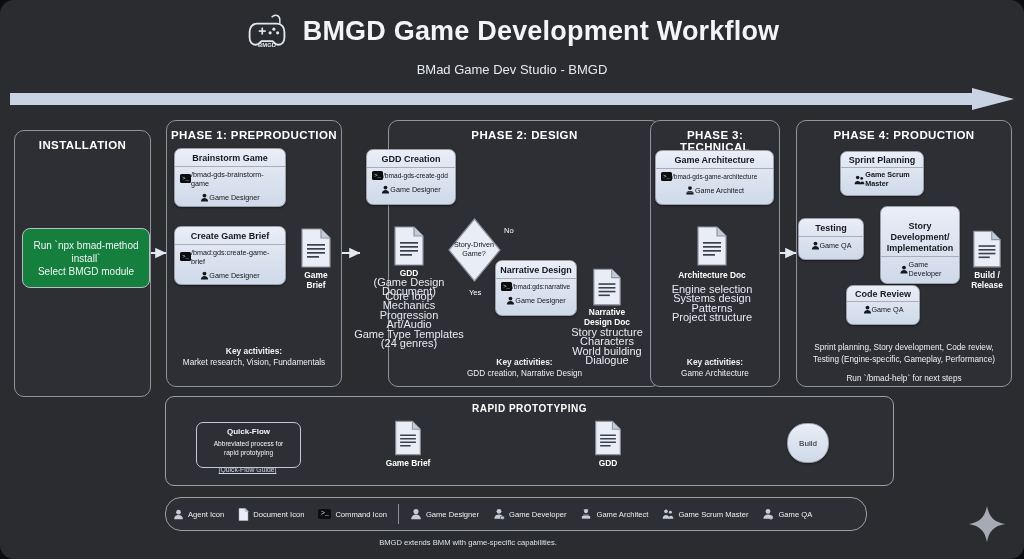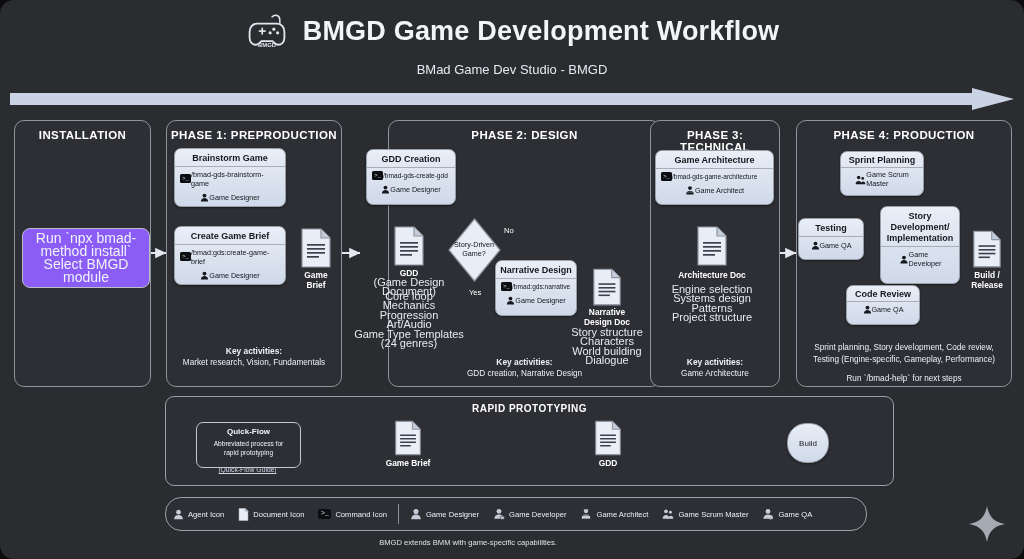"INSTALLATION" div.panel { top: 120px -> 130px }
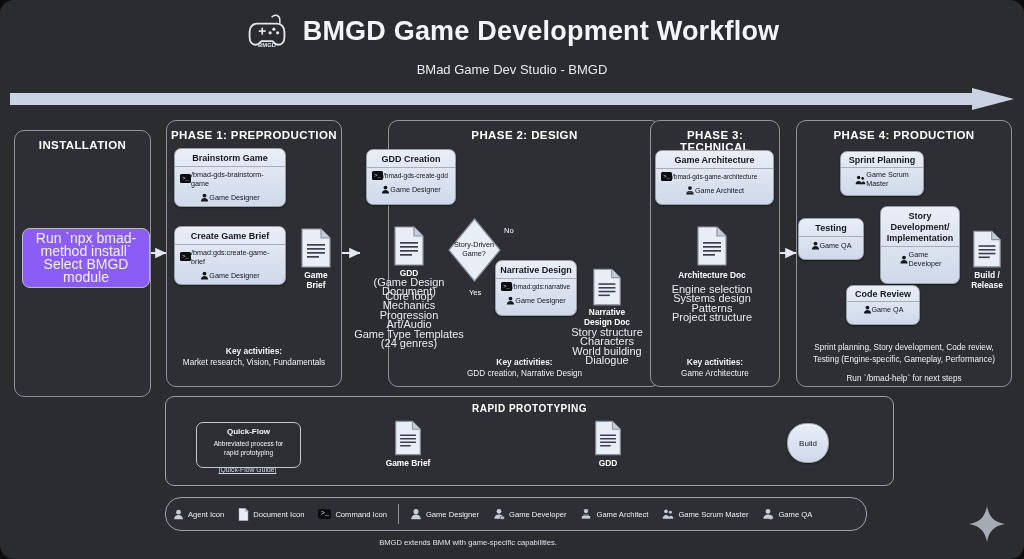"Game Scrum" div.card-line { font-weight: none -> bold }
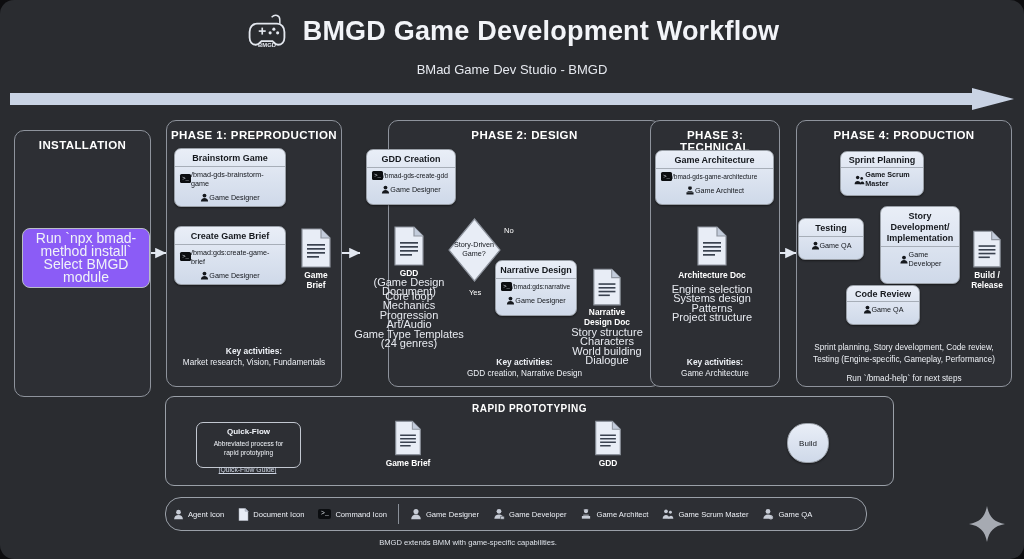"Story" .card-multi { padding: 4px 2px 2px -> 14px 2px 2px }
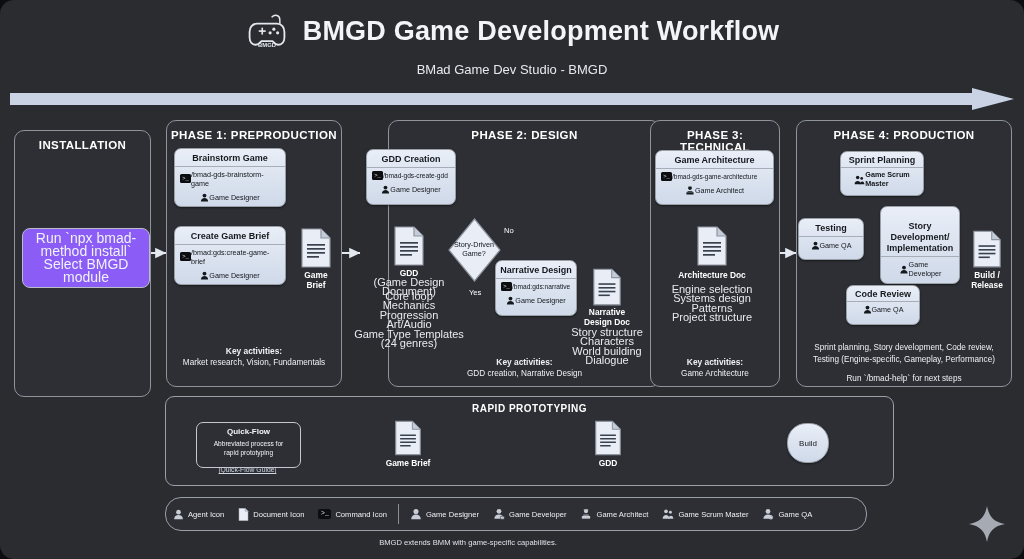"Run `npx bmad-method install`" .dbox { background: #8b5cf6 -> #15803d; font-size: 14px -> 10px }
